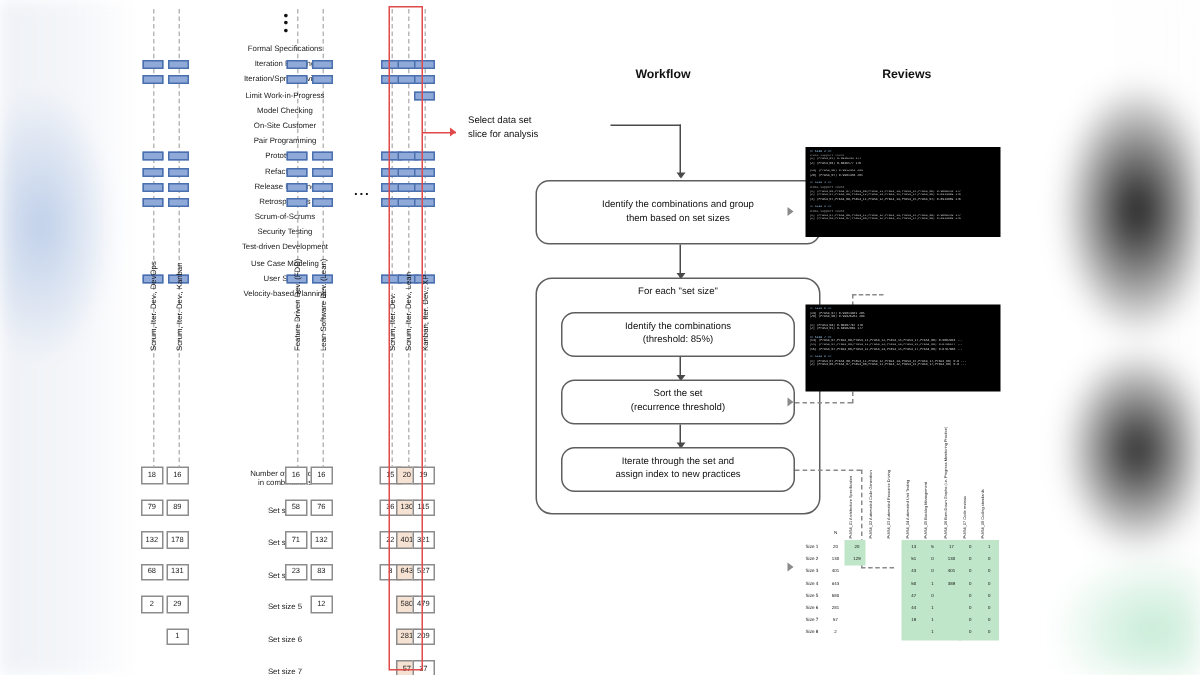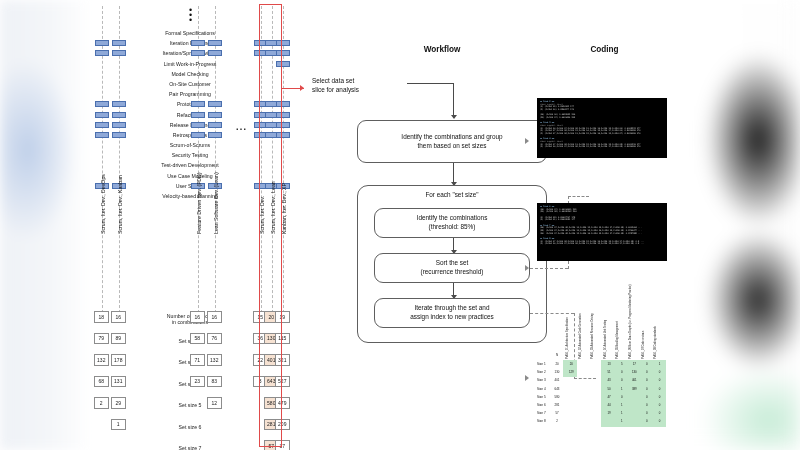"Coding" div.coltitle { text: Coding -> Reviews }
